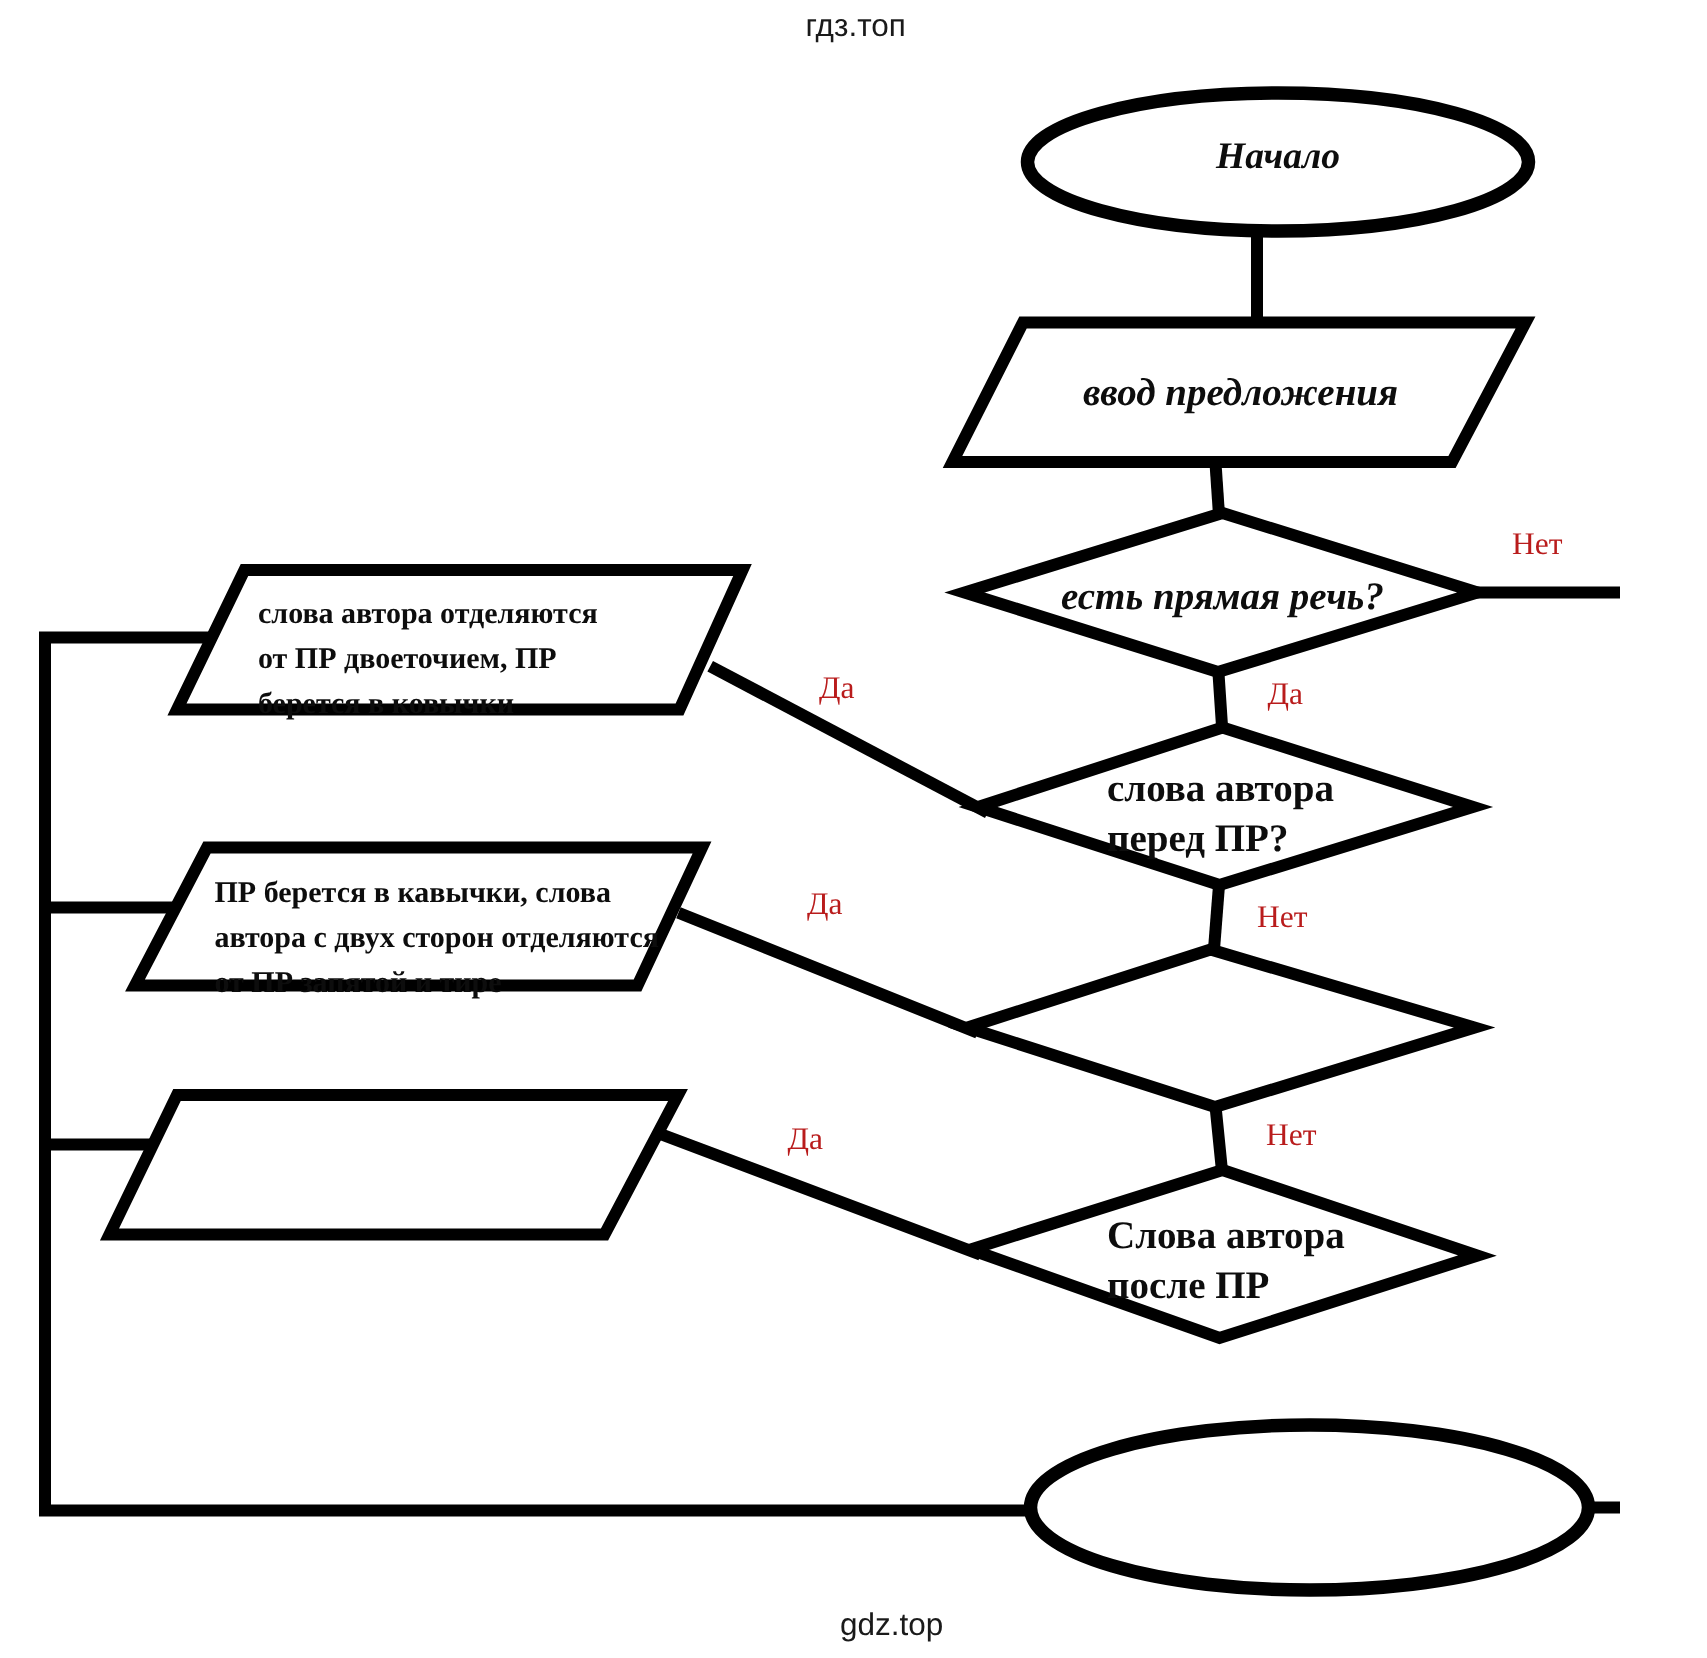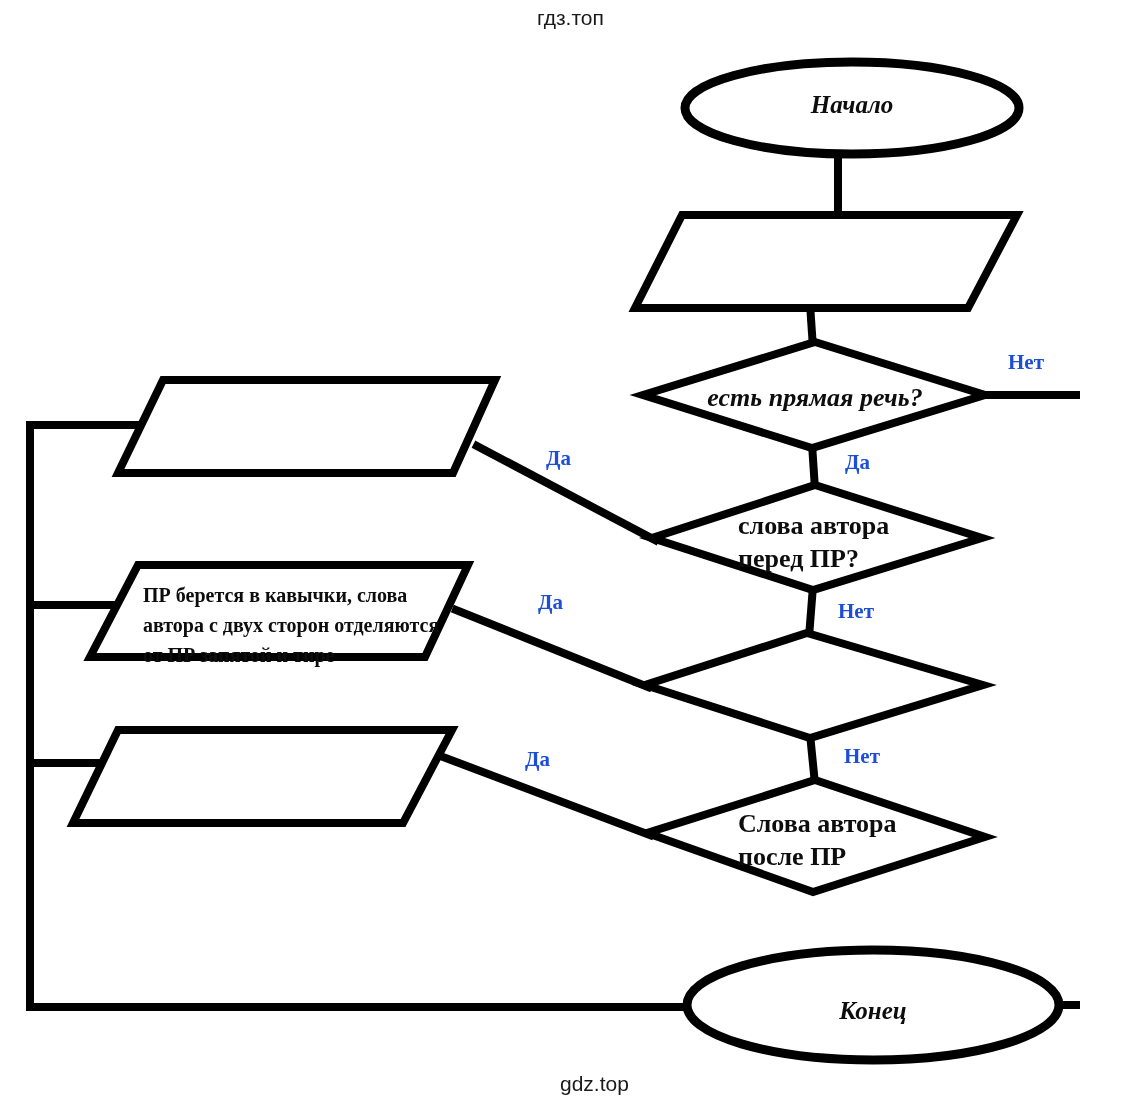"ввод предложения" div.node-text { html: none -> <div>ввод предложения</div> }
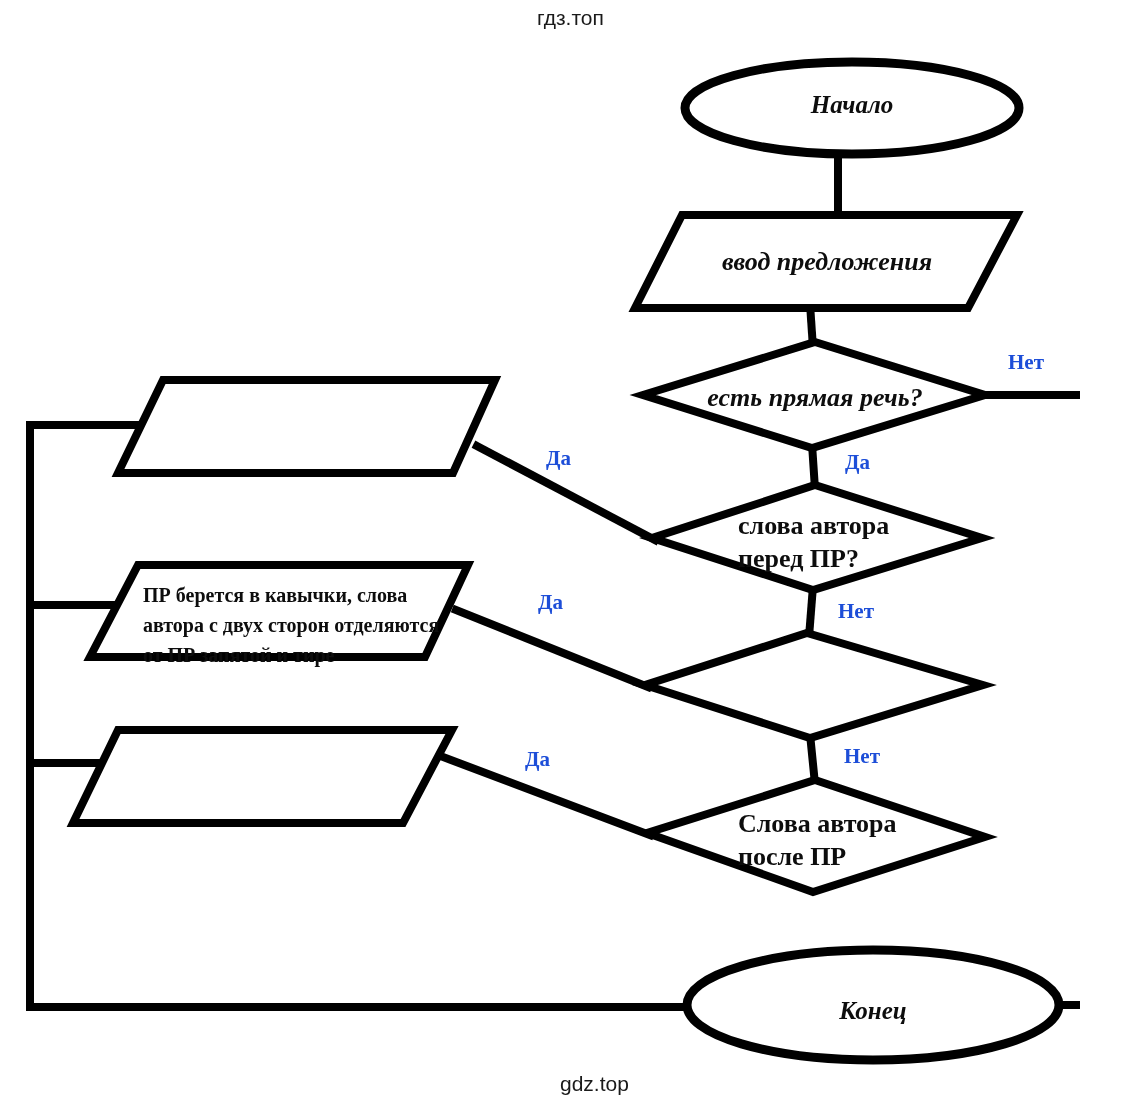"Нет" .edge-label { color: #1d4ed8 -> #b91c1c; font-weight: bold -> normal }
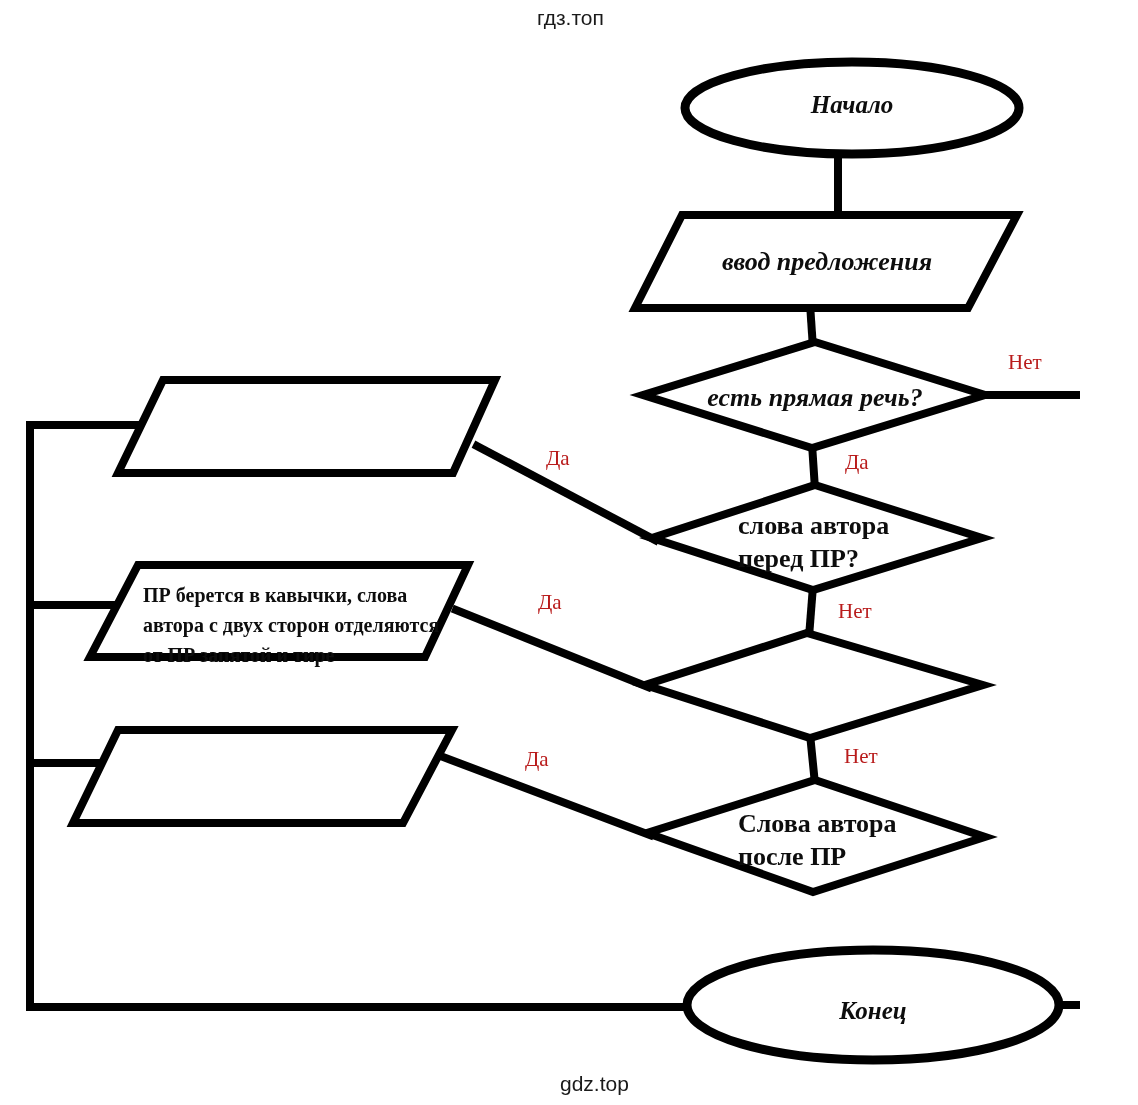"слова автора отделяются" div.node-text { html: none -> <div>слова автора отделяются от ПР двоеточием, ПР берется в ковычки</div> }
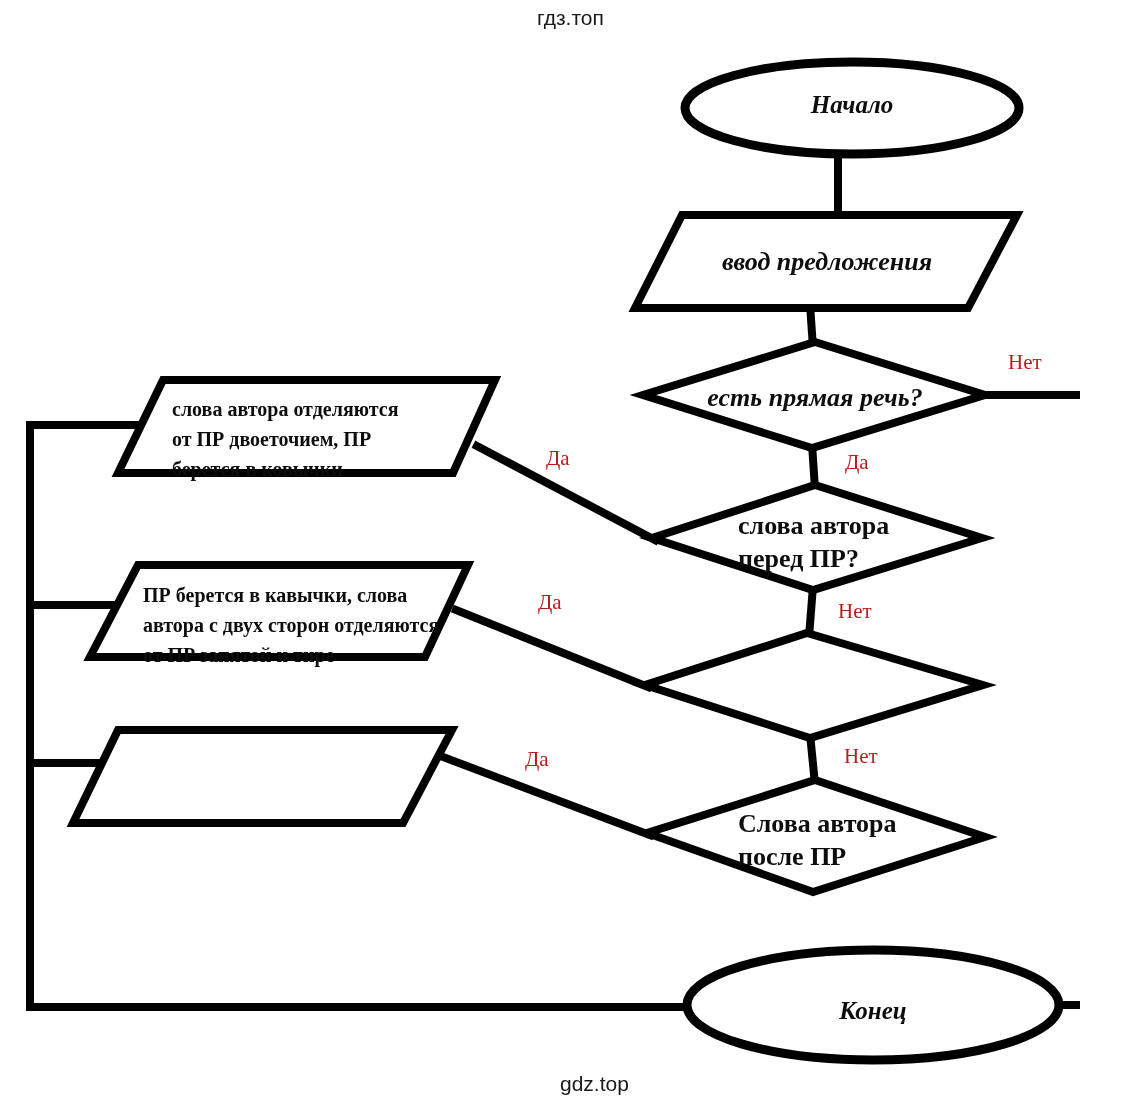"Конец" div.node-text { html: <div>Конец</div> -> none }
